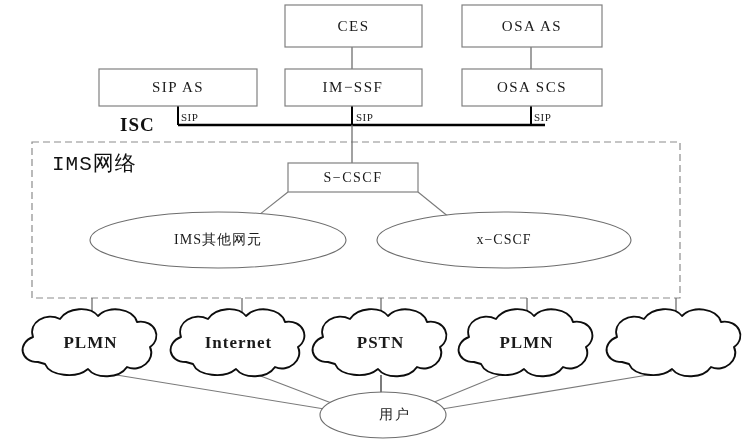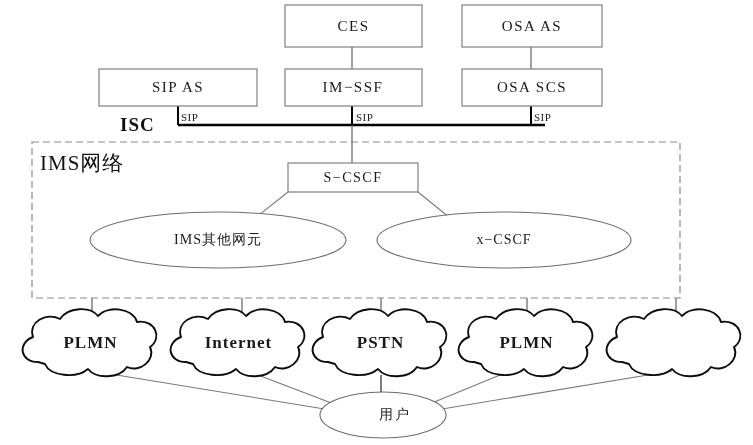"IMS网络" .zone-label { font-family: Liberation Serif, serif -> Liberation Mono, monospace; margin-left: none -> 12px }
